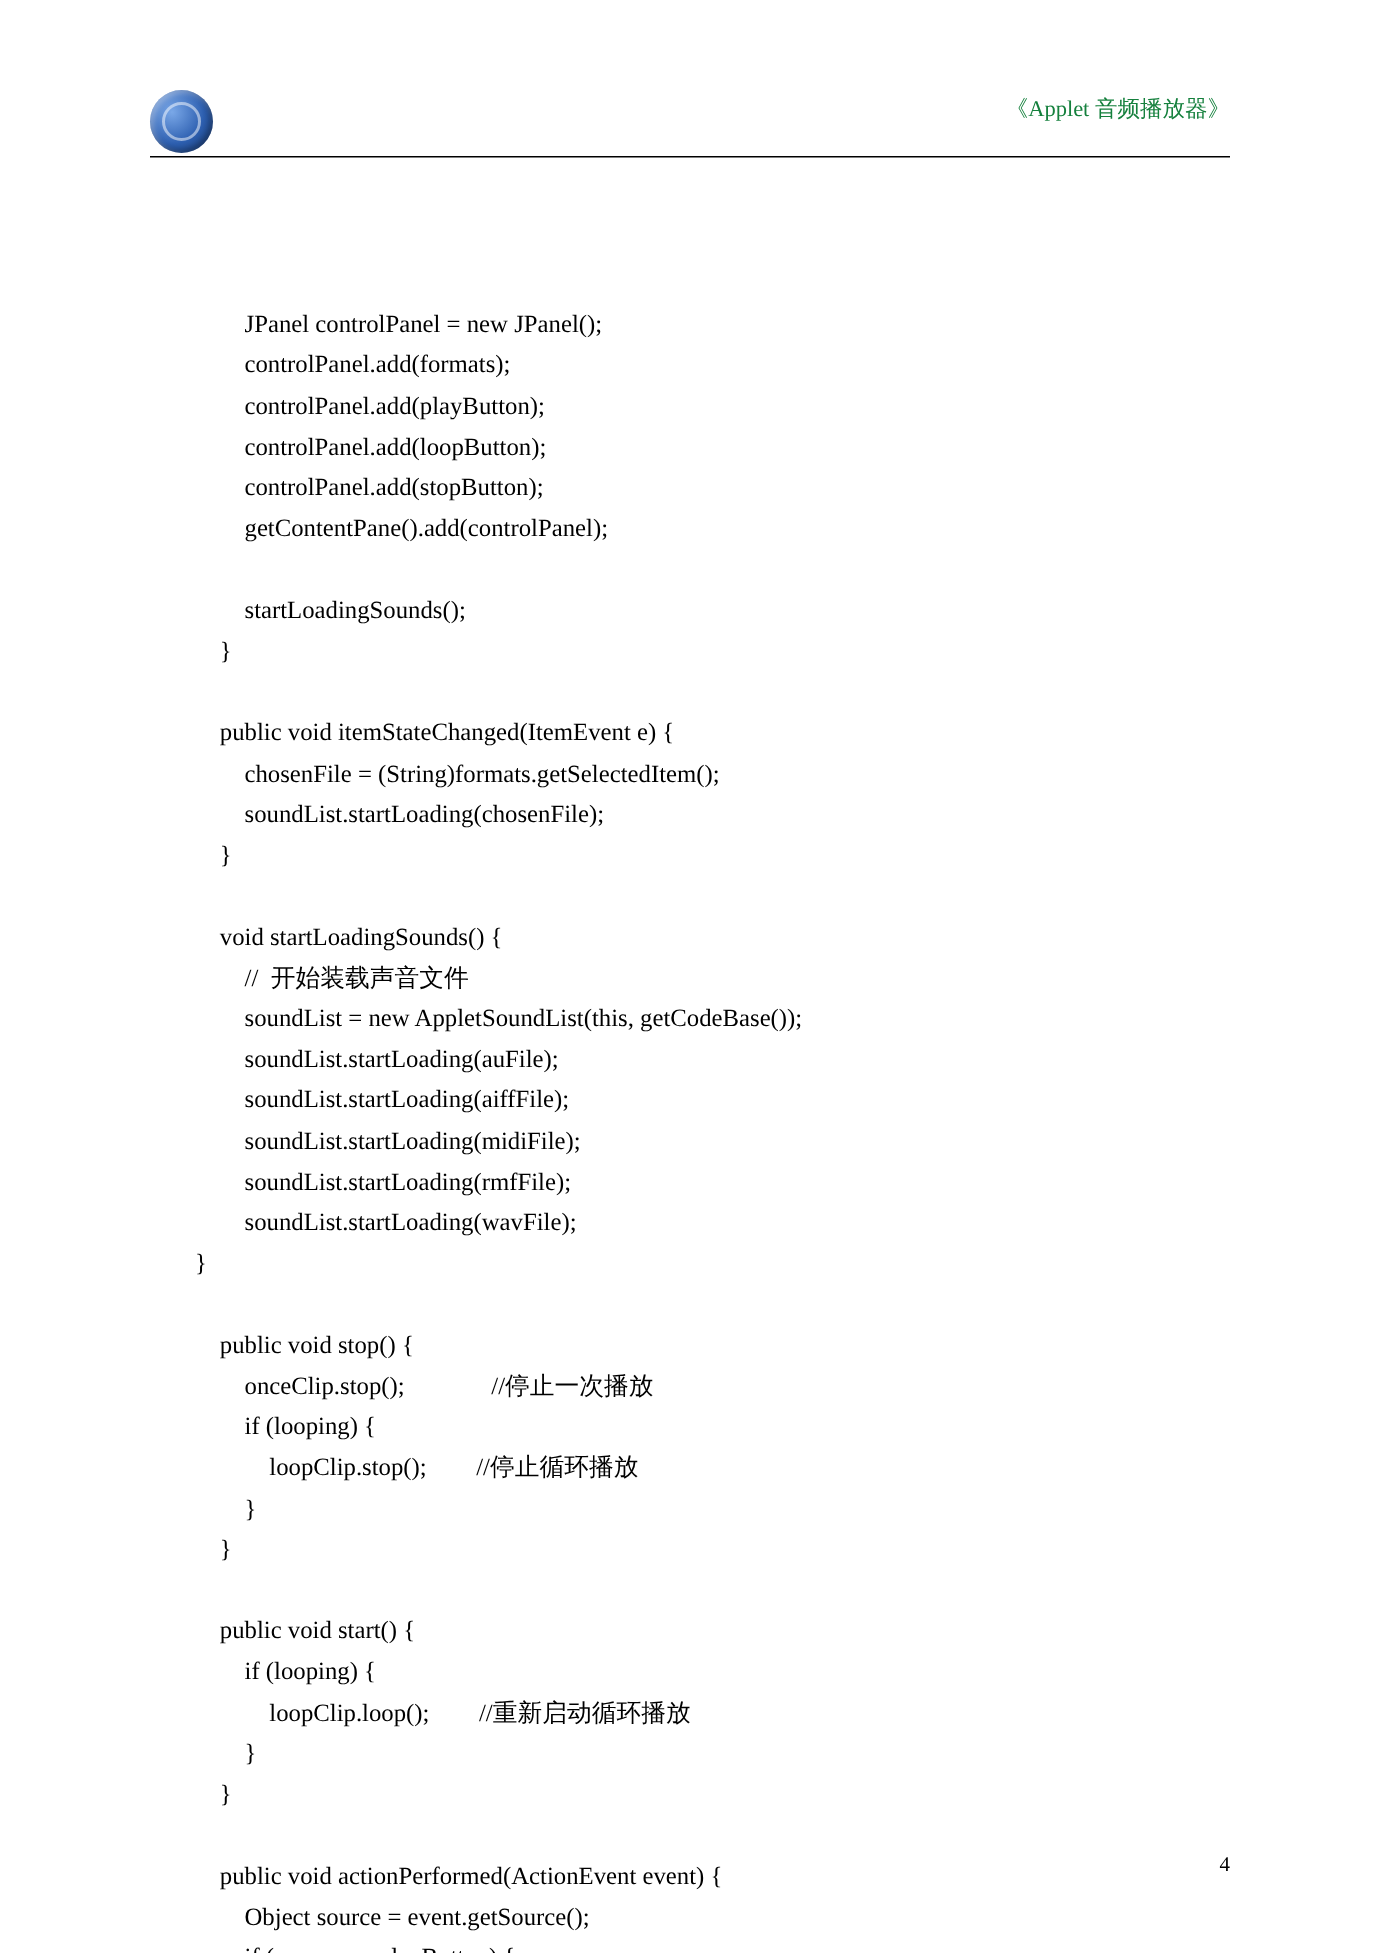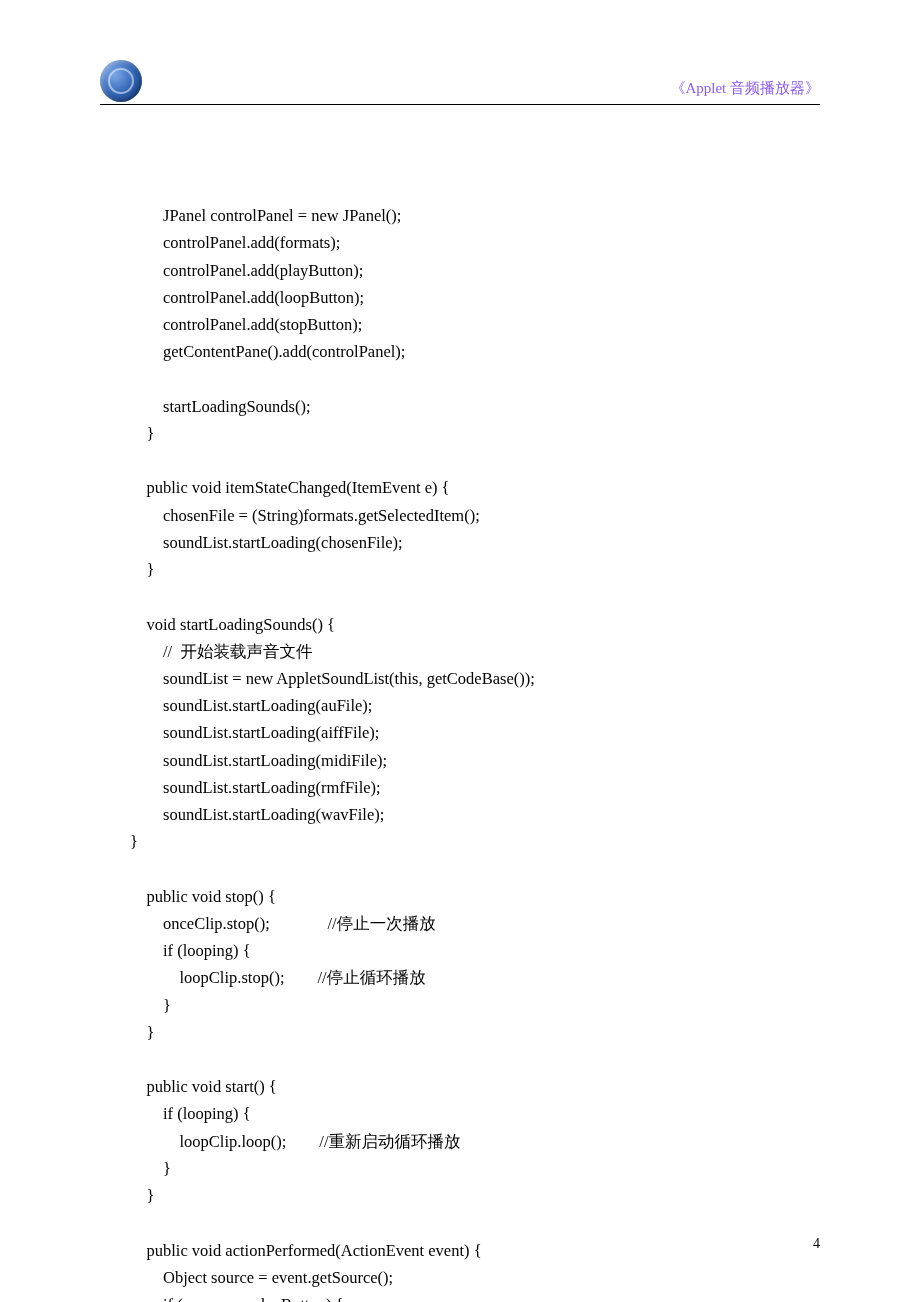"《Applet 音频播放器》" .header-title { color: #8b5cf6 -> #15803d; margin-bottom: 4px -> 20px }
